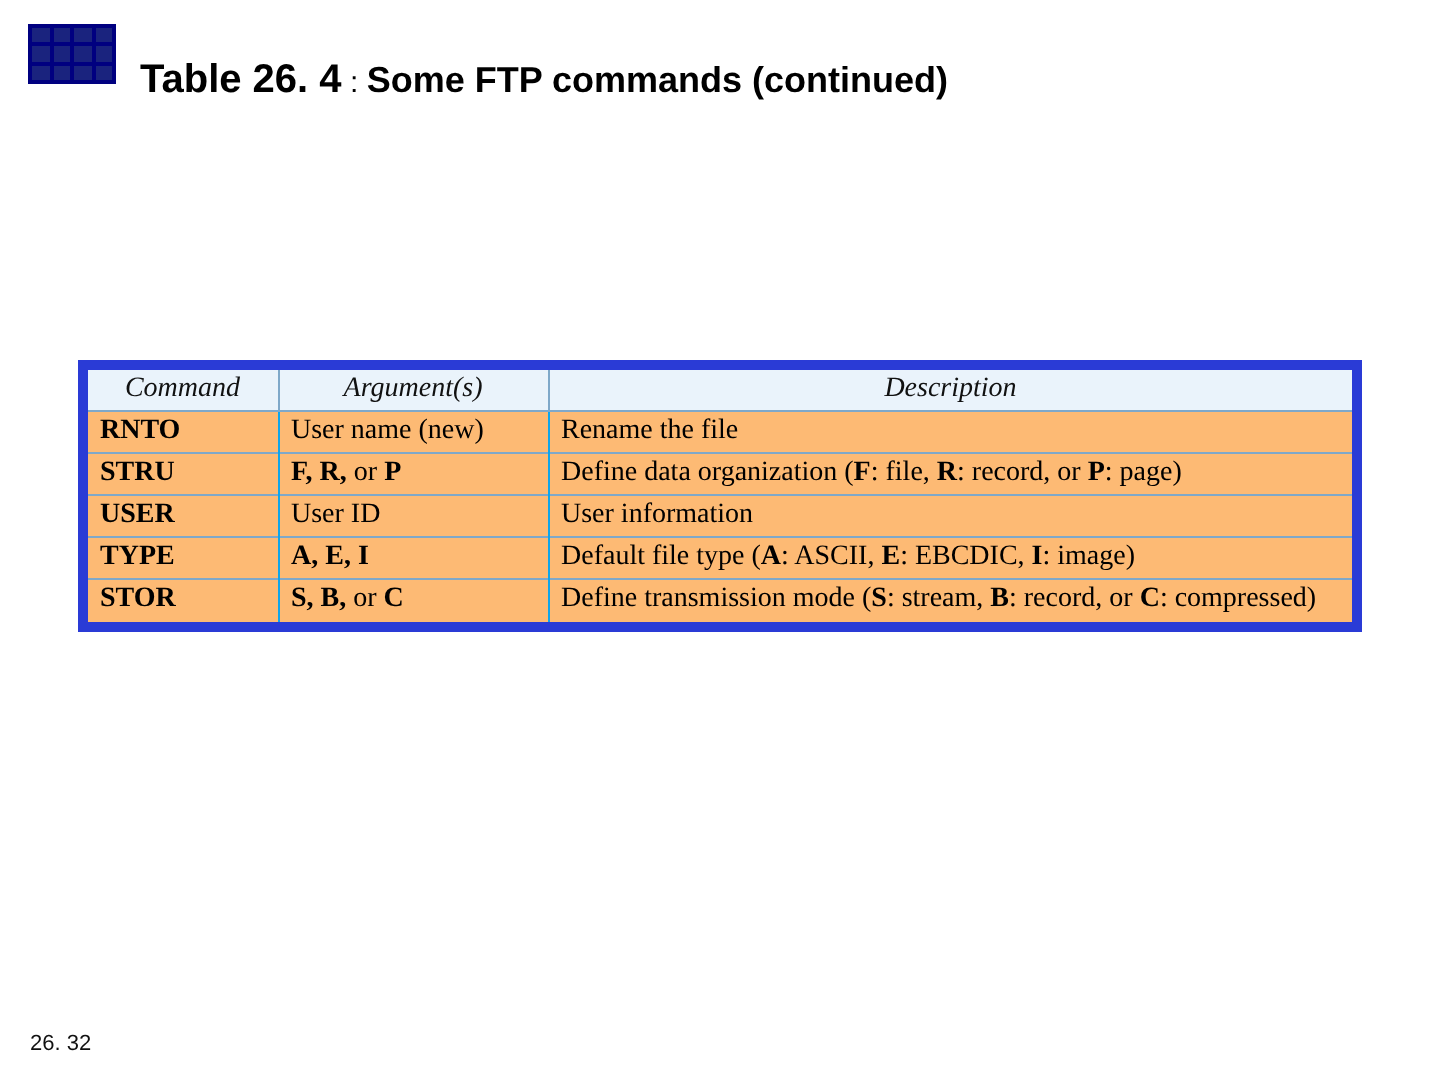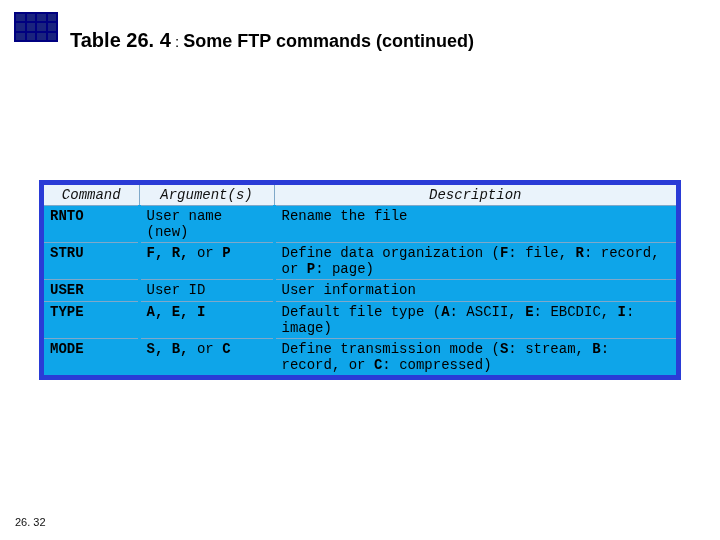"Command" .figure { background: #0ea5e9 -> #fdba74; font-family: Liberation Mono, monospace -> none }
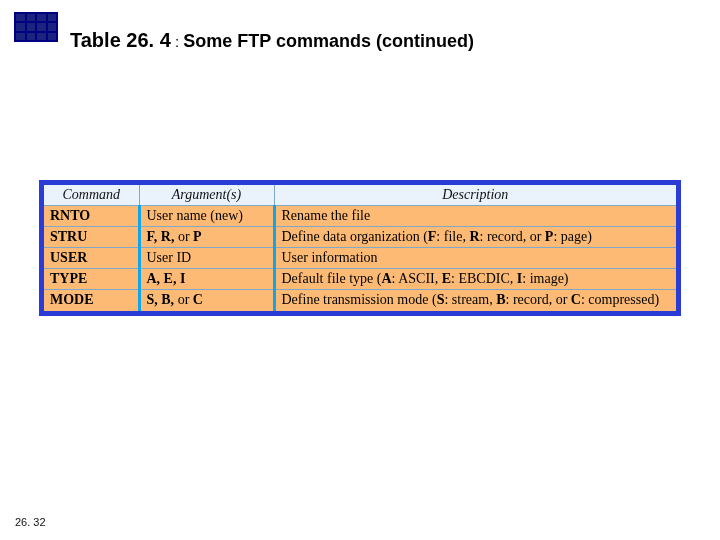"RNTO" table.ftp tbody td { border-right: 3px solid #0ea5e9 -> 1px solid #0ea5e9 }
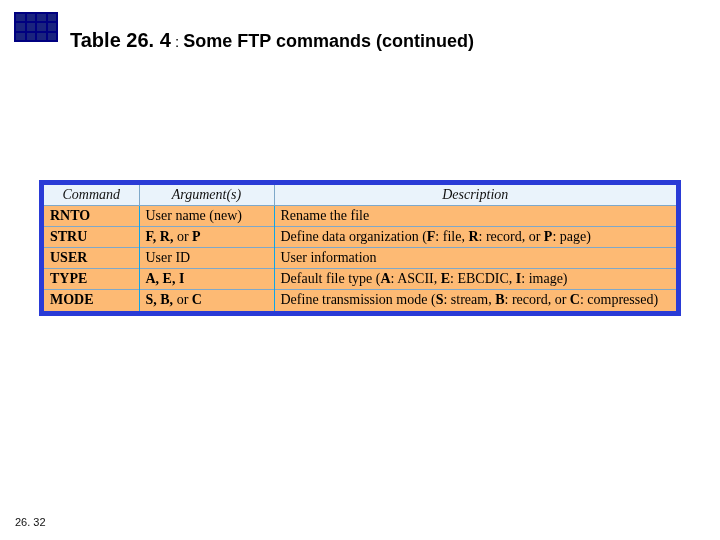"MODE" td.cmd { text: MODE -> STOR }
